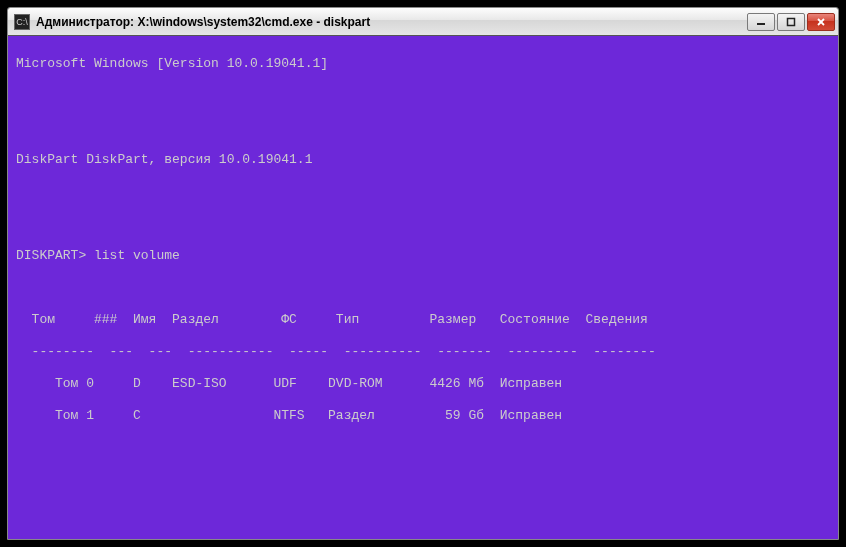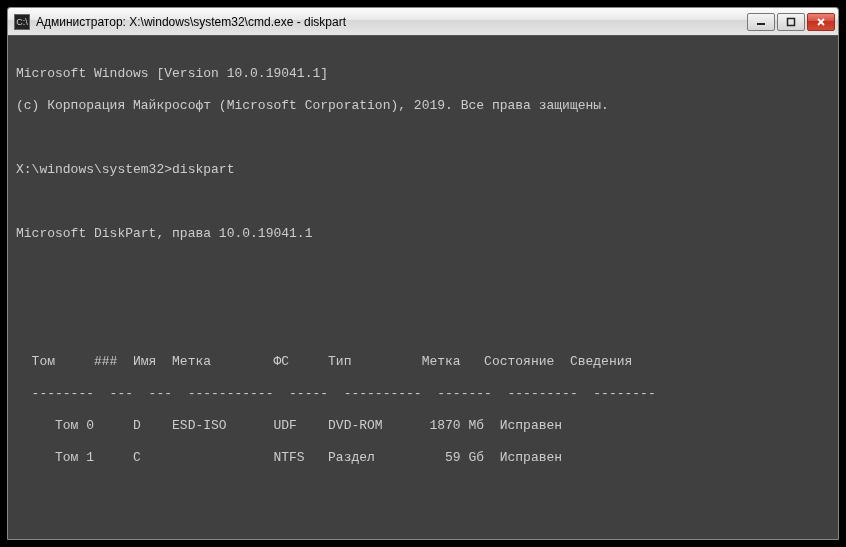"Администратор:" .title-text { font-weight: none -> bold }
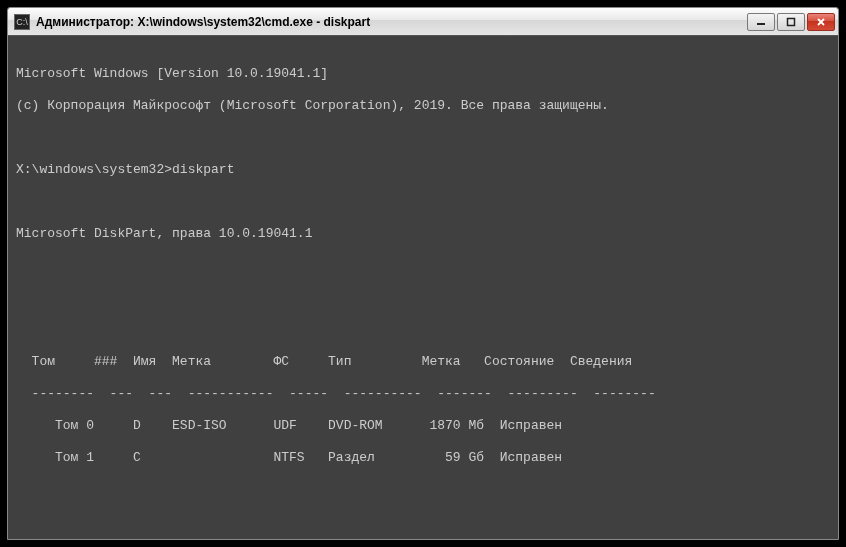"Microsoft Windows [Version 10.0.19041.1]" .terminal { background: #404040 -> #6d28d9; padding: 14px 8px -> 4px 8px }
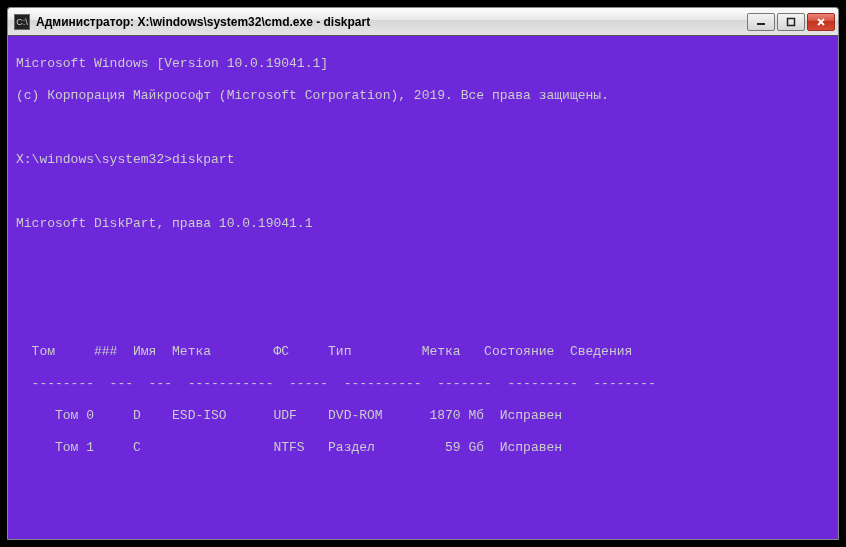"(c) Корпорация Майкрософт (Microsoft" span.line { html: <span>(c) Корпорация Майкрософт (Microsoft Corporation), 2019. Все права защищены.</span> -> none }
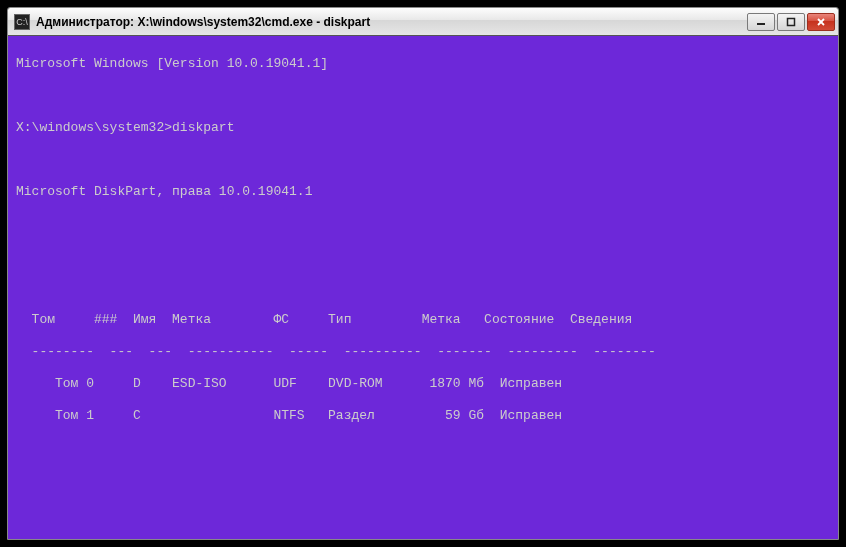"X:\windows\system32>diskpart" span.line { html: <span>X:\windows\system32&gt;diskpart</span> -> none }
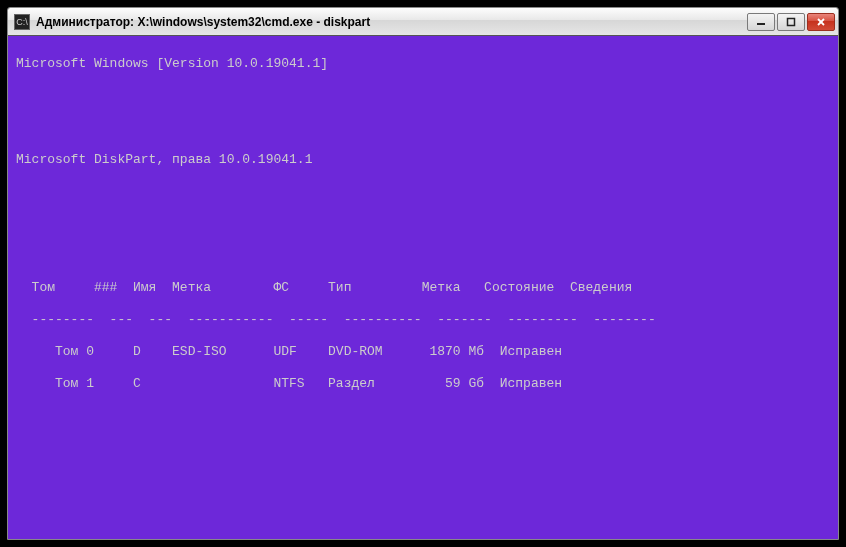"Microsoft DiskPart, права 10.0.19041.1" span.line { text: Microsoft DiskPart, права -> DiskPart DiskPart, версия }
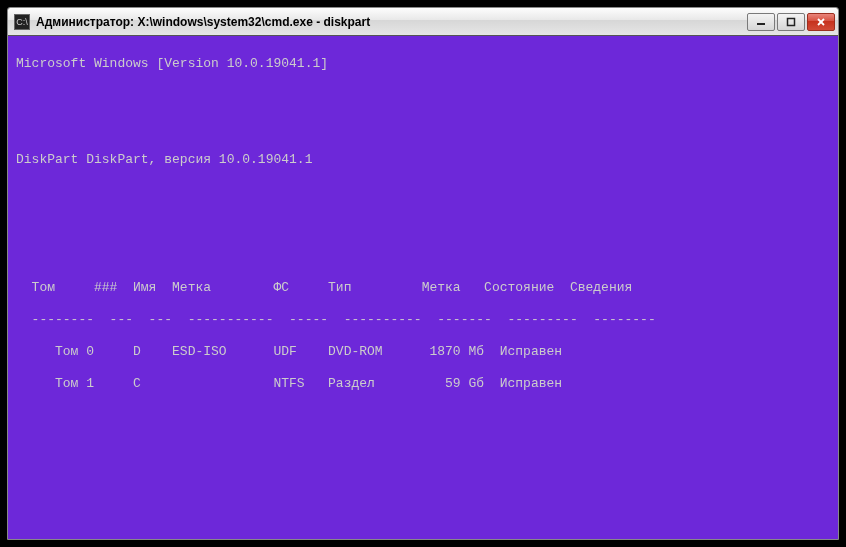"DISKPART> list volume" span.line { html: none -> <span>DISKPART&gt; list volume</span> }
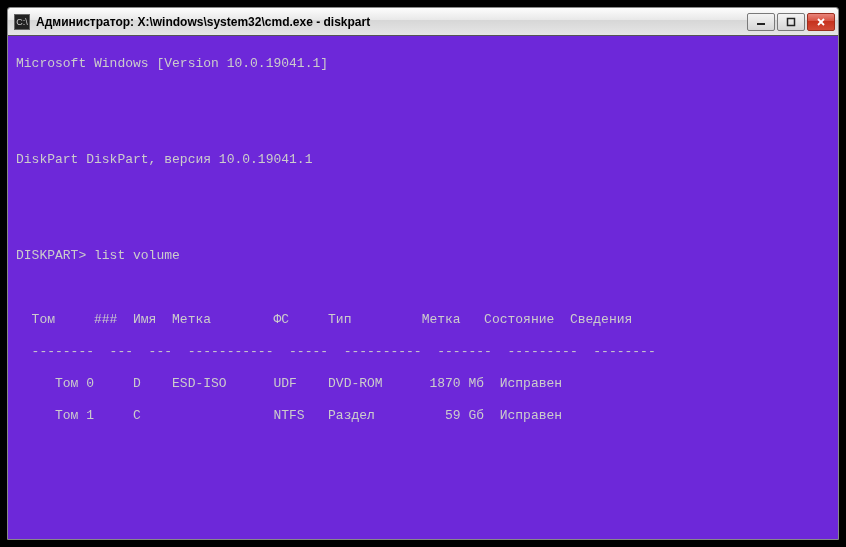"Том ### Имя Метка ФС" span.line { text: Метка        ФС     Тип         Метка -> Раздел        ФС     Тип         Размер }
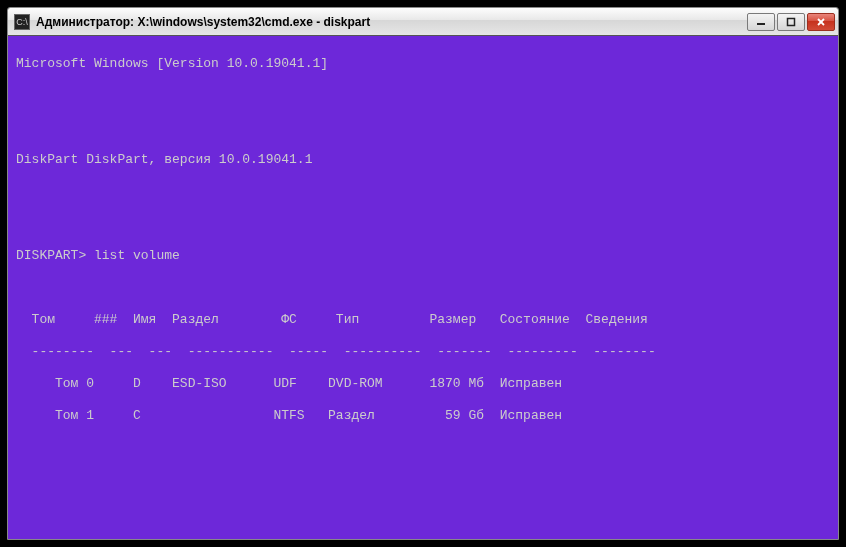"Том 0 D ESD-ISO UDF" span.line { text: 1870 -> 4426 }
